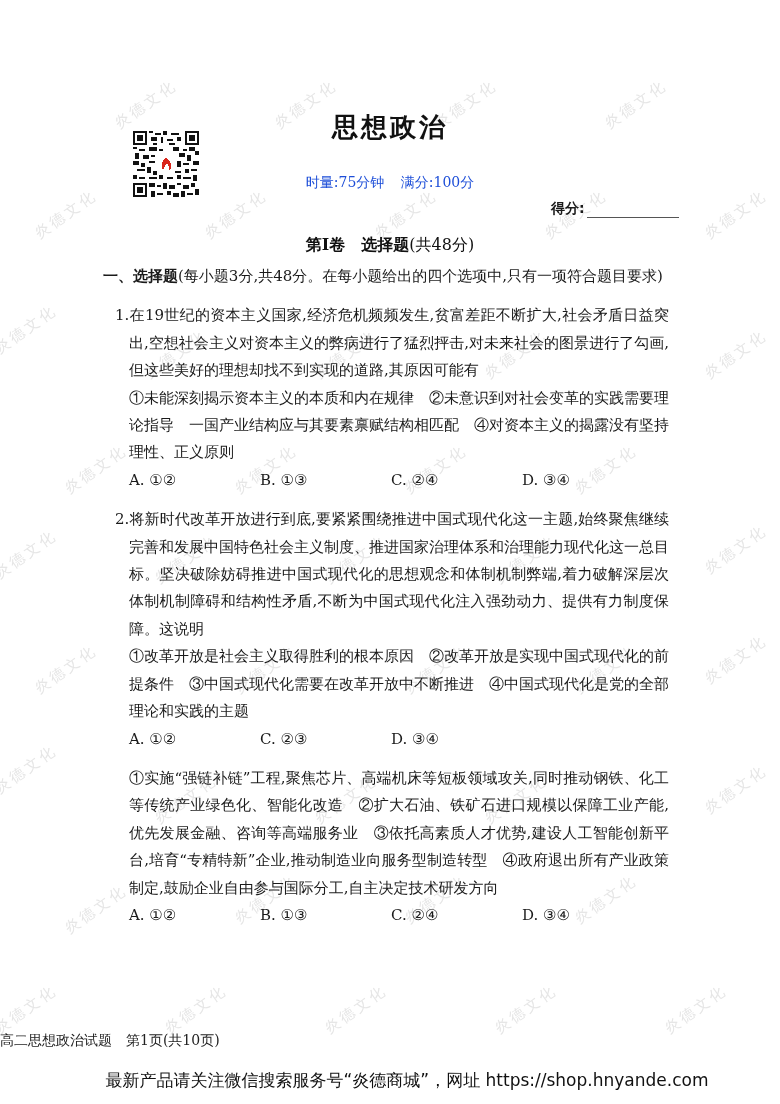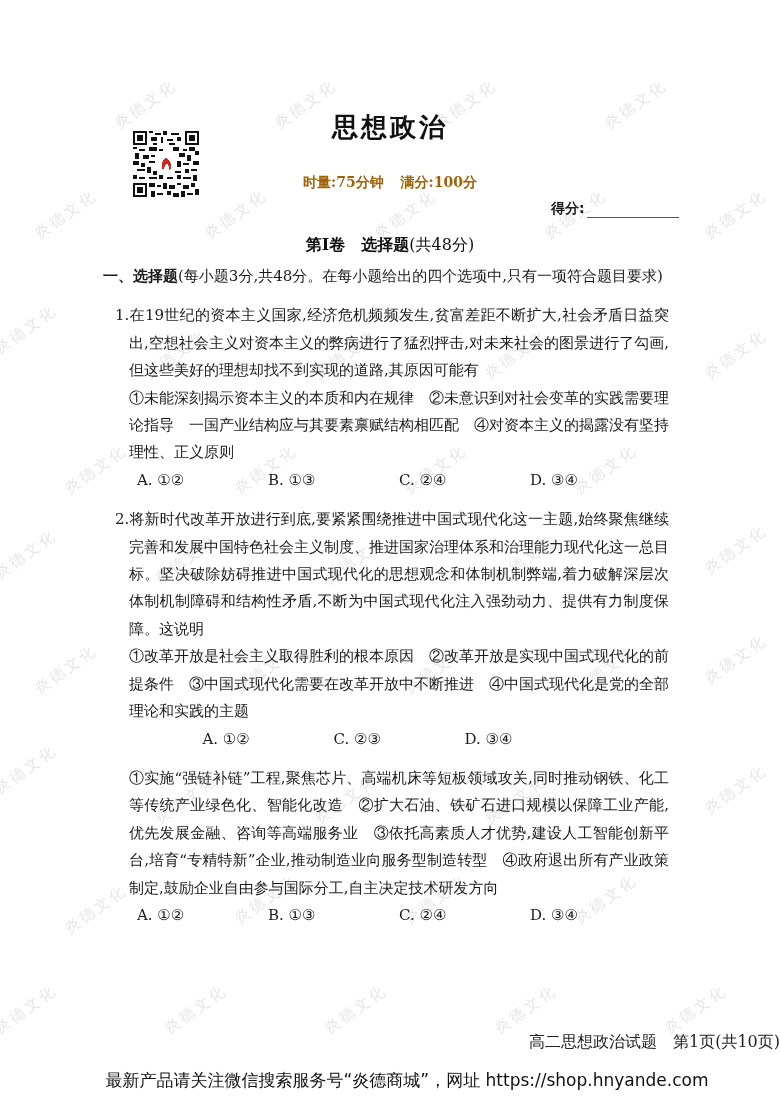"时量:75分钟 满分:100分" .exam-info { color: #a16207 -> #1d4ed8; font-weight: bold -> none }
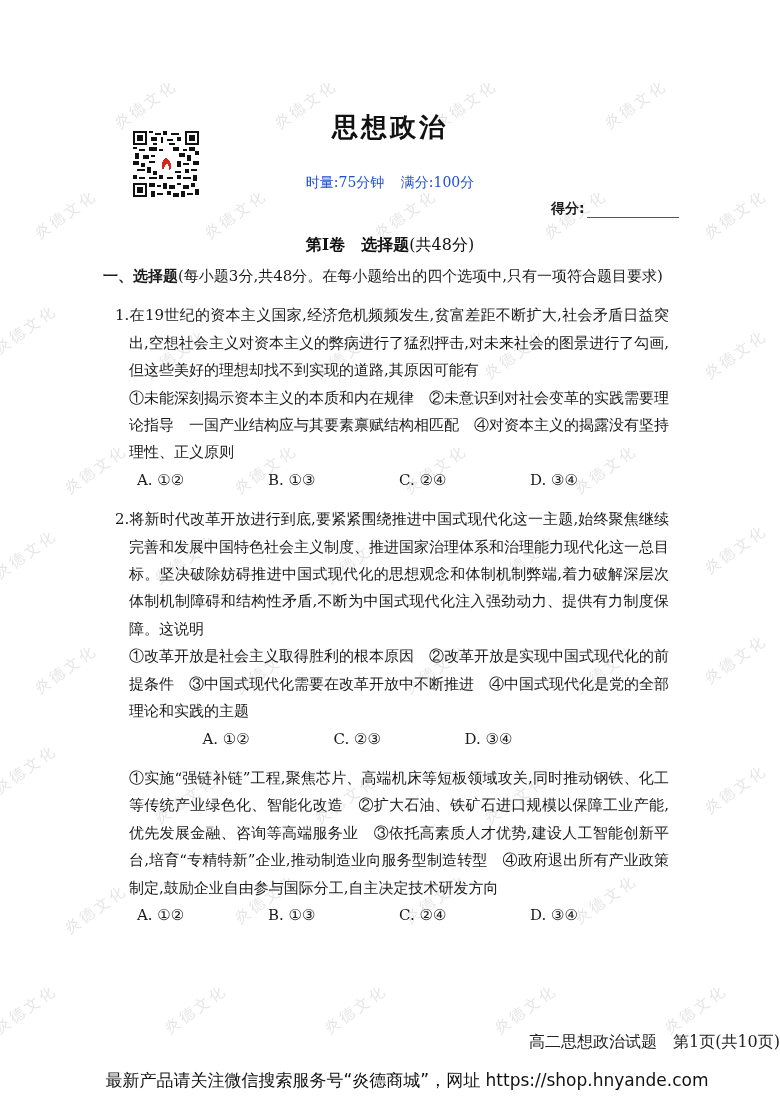"A. ①②" .answers { justify-content: center -> none }
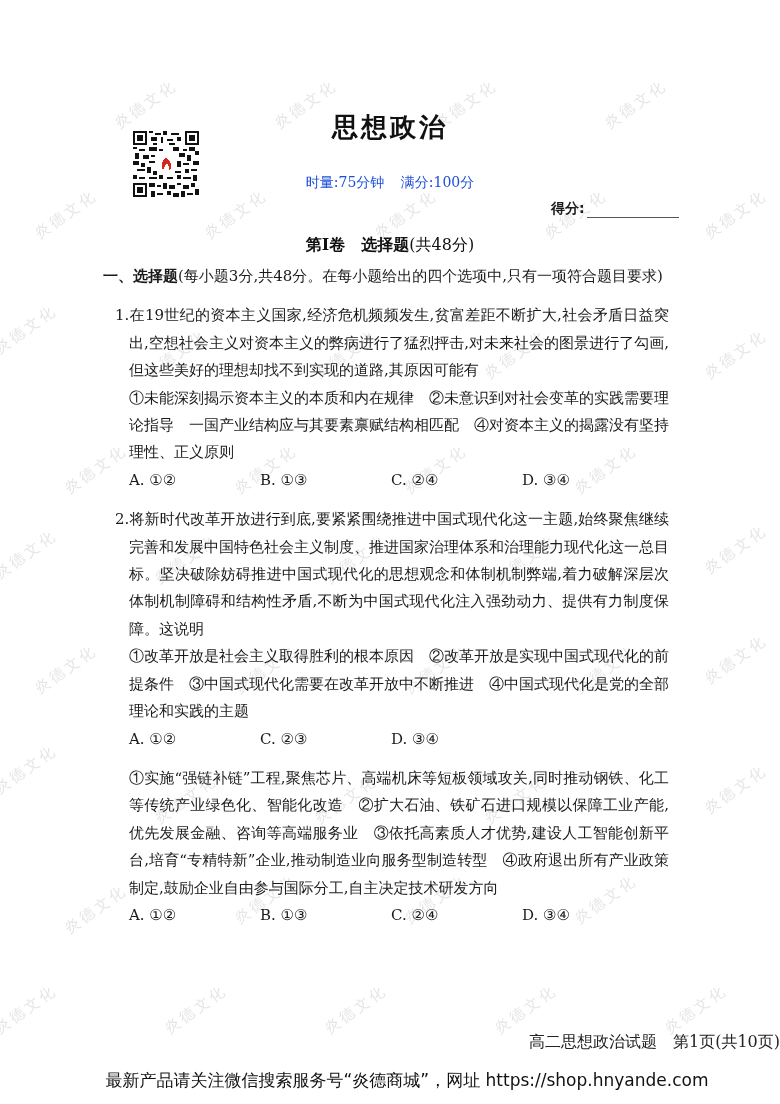"高二思想政治试题 第1页(共10页)" .footer-page { font-size: 16px -> 14px; text-align: right -> left }
